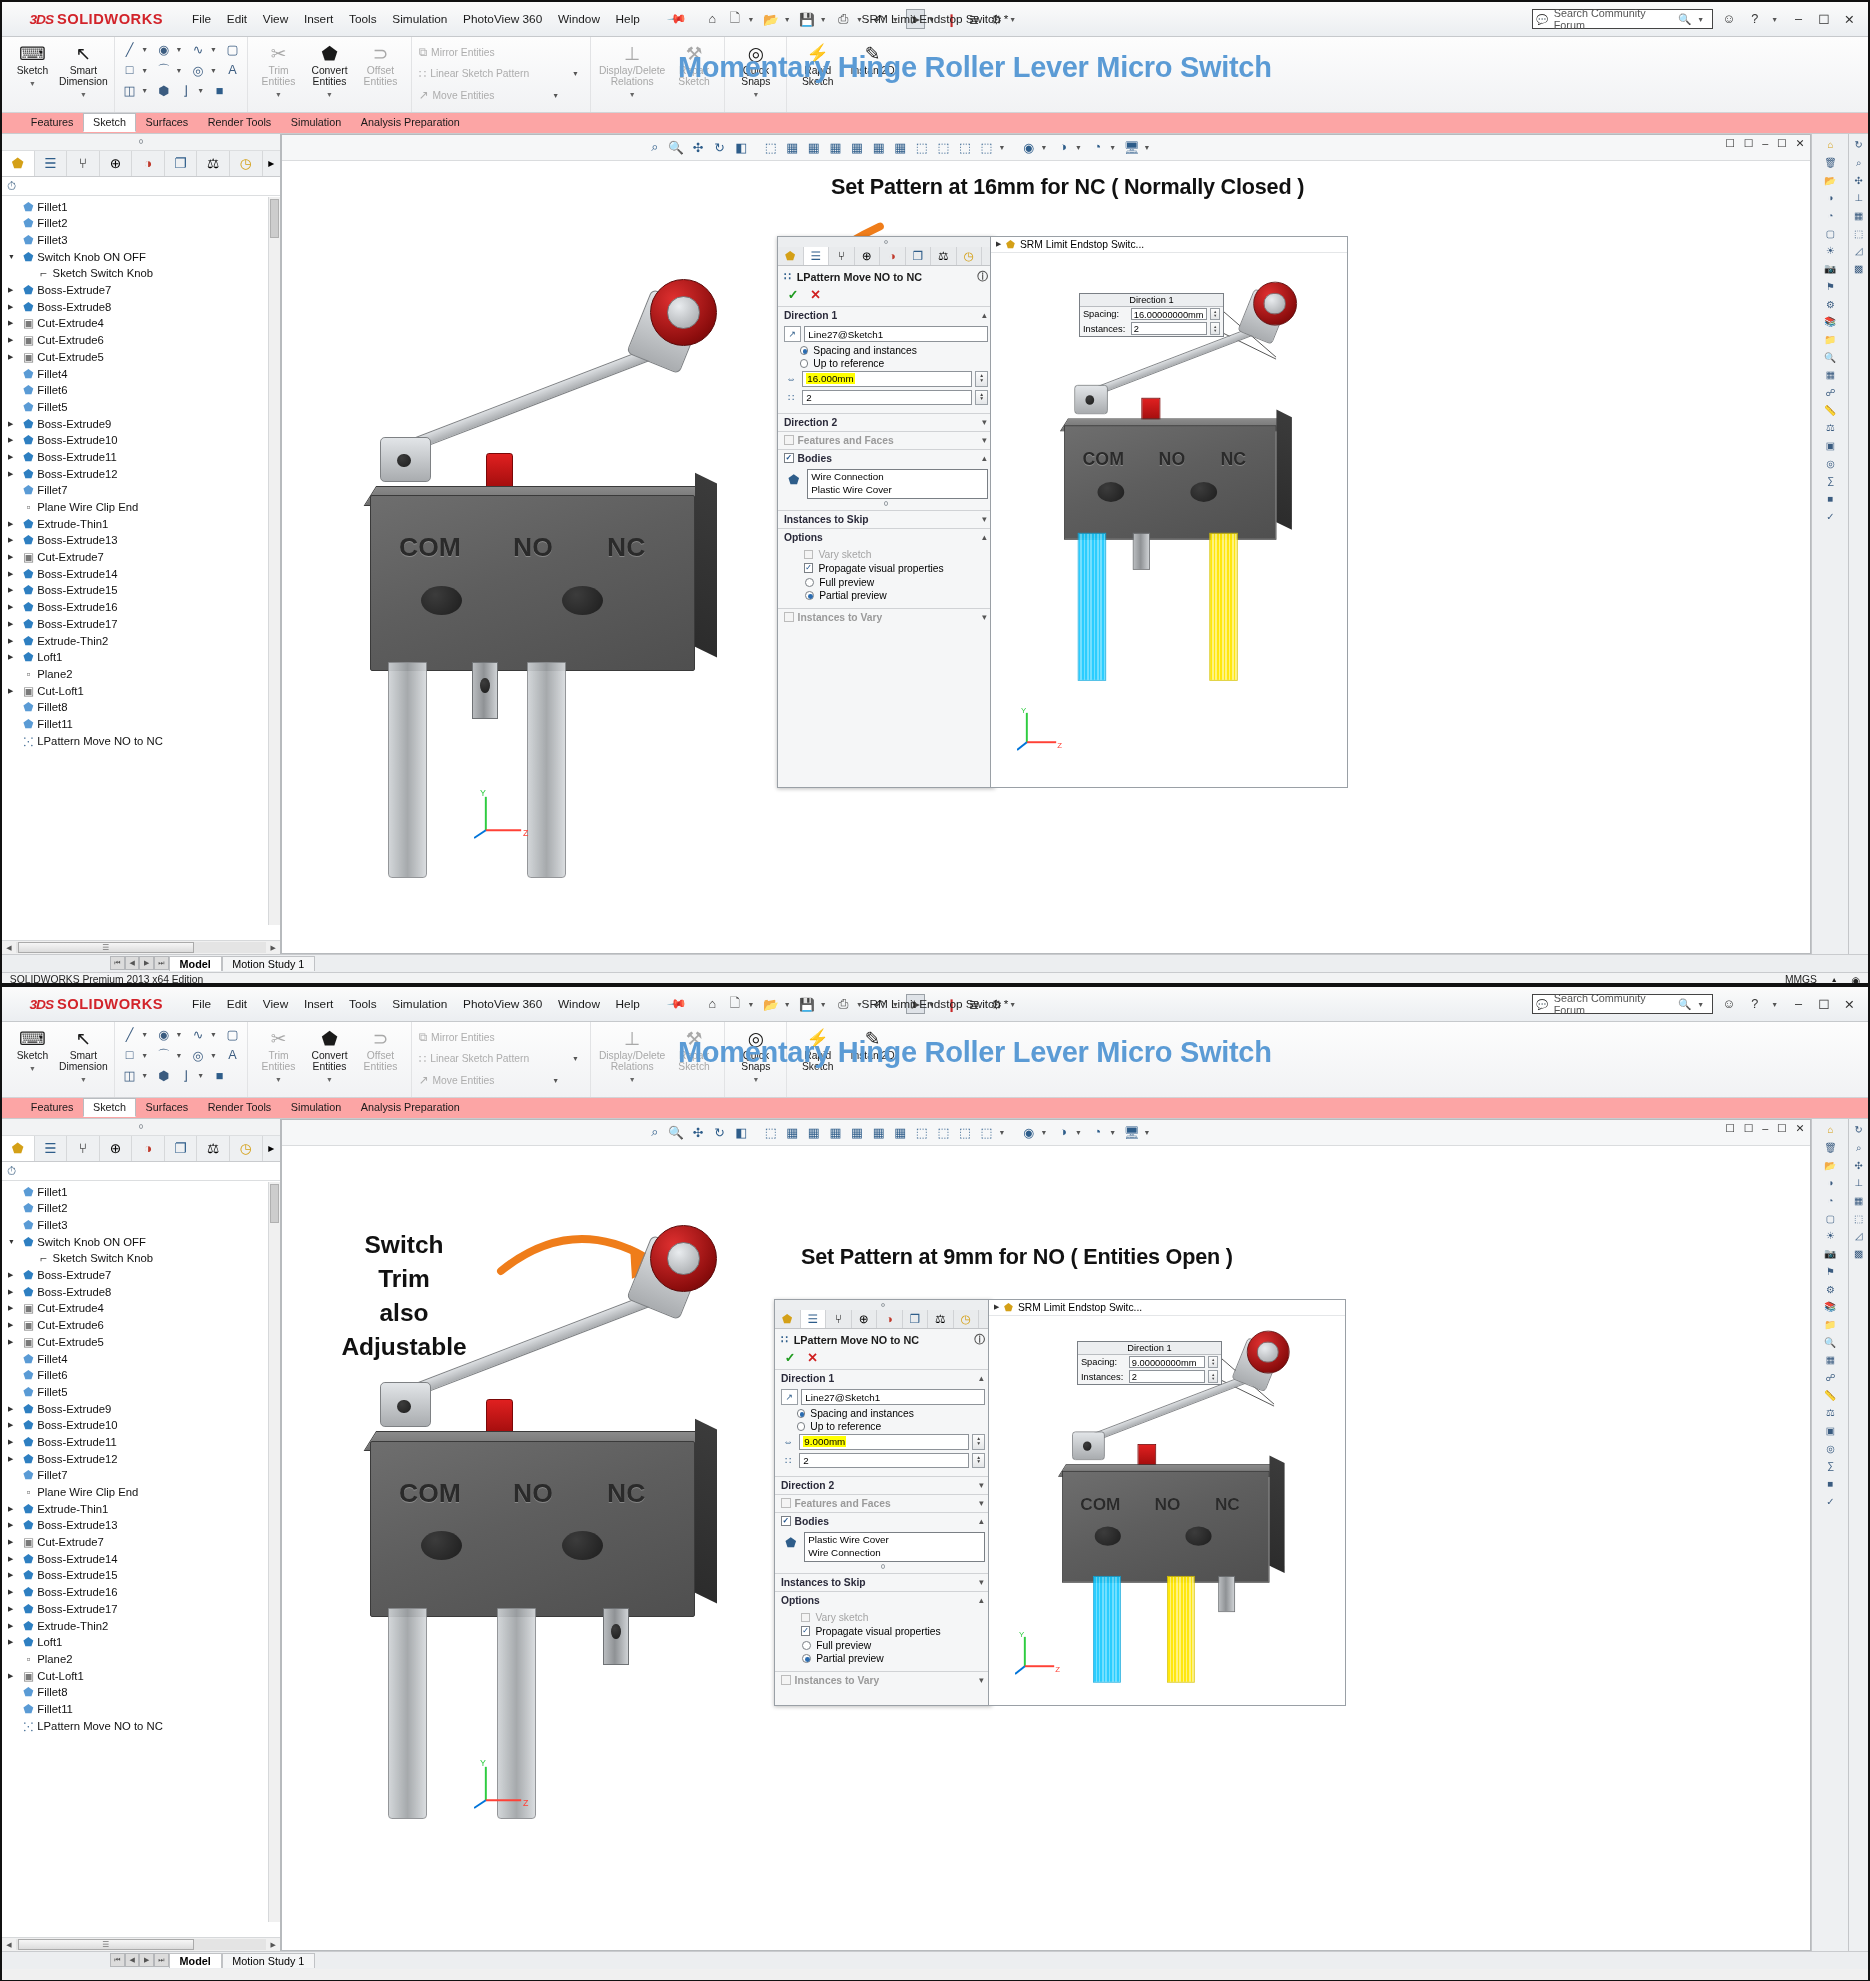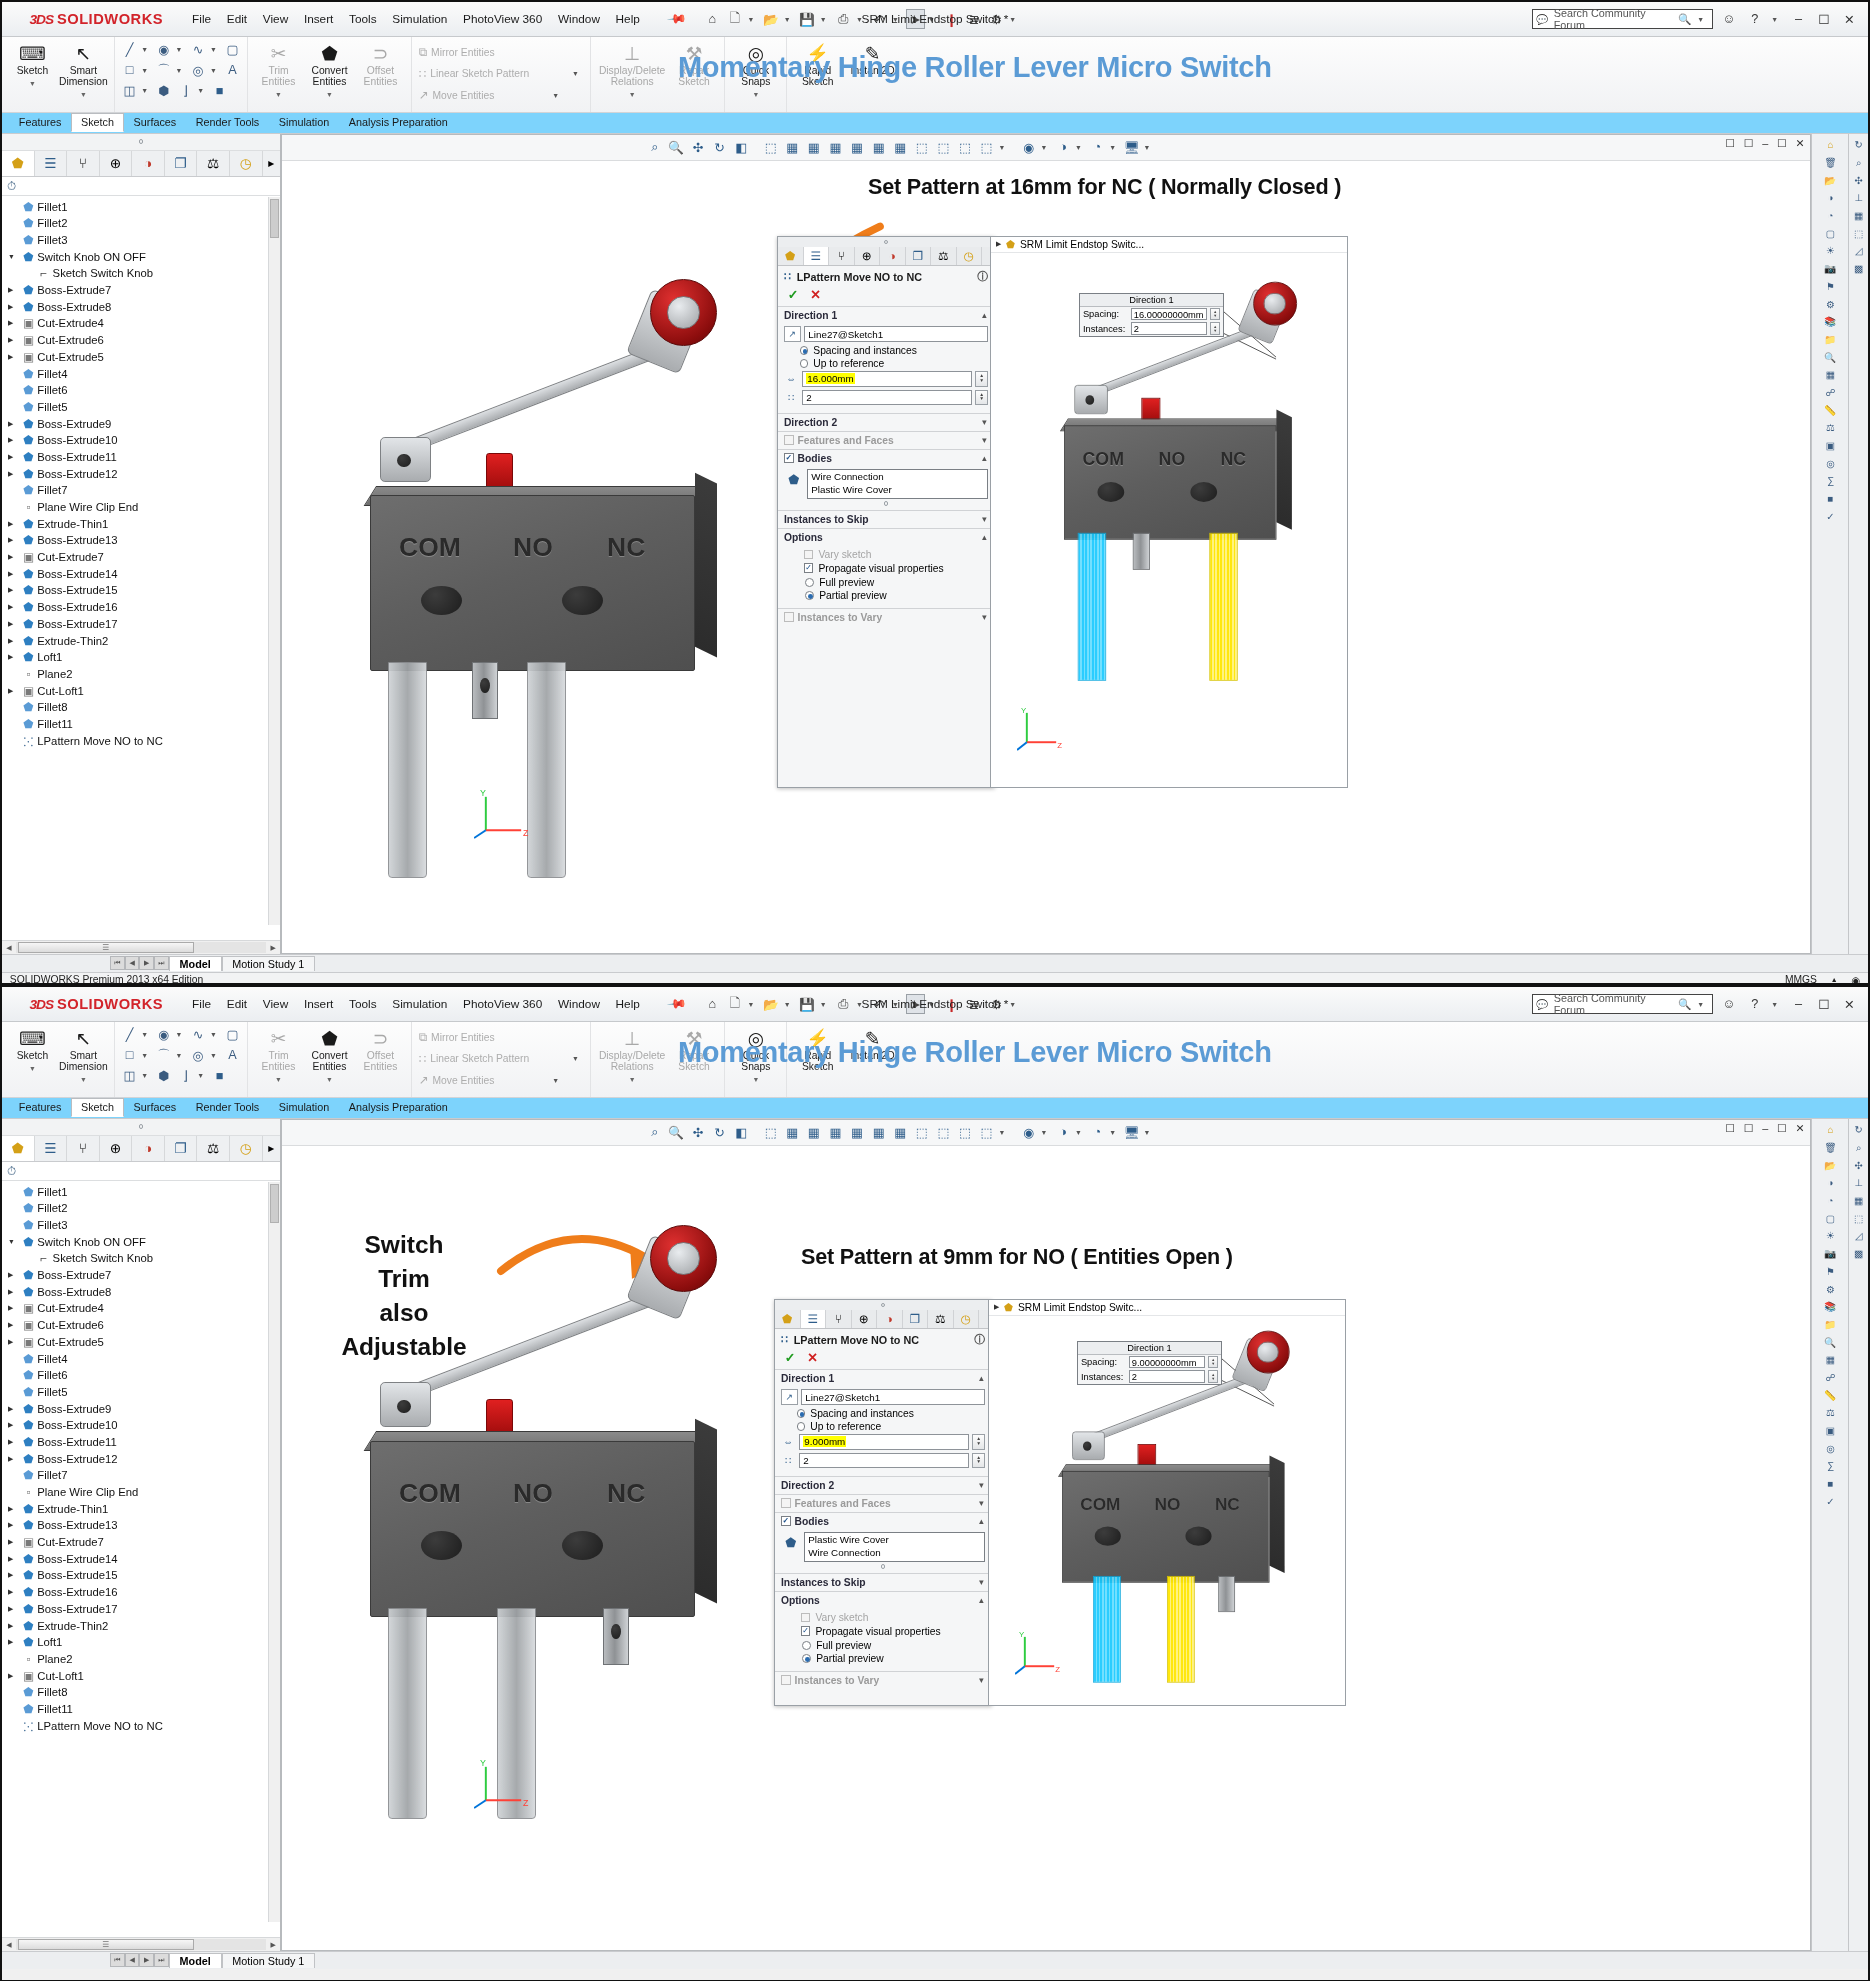"Features" .cmdtabs { background: #7dd3fc -> #fca5a5; padding-left: 7px -> 19px }
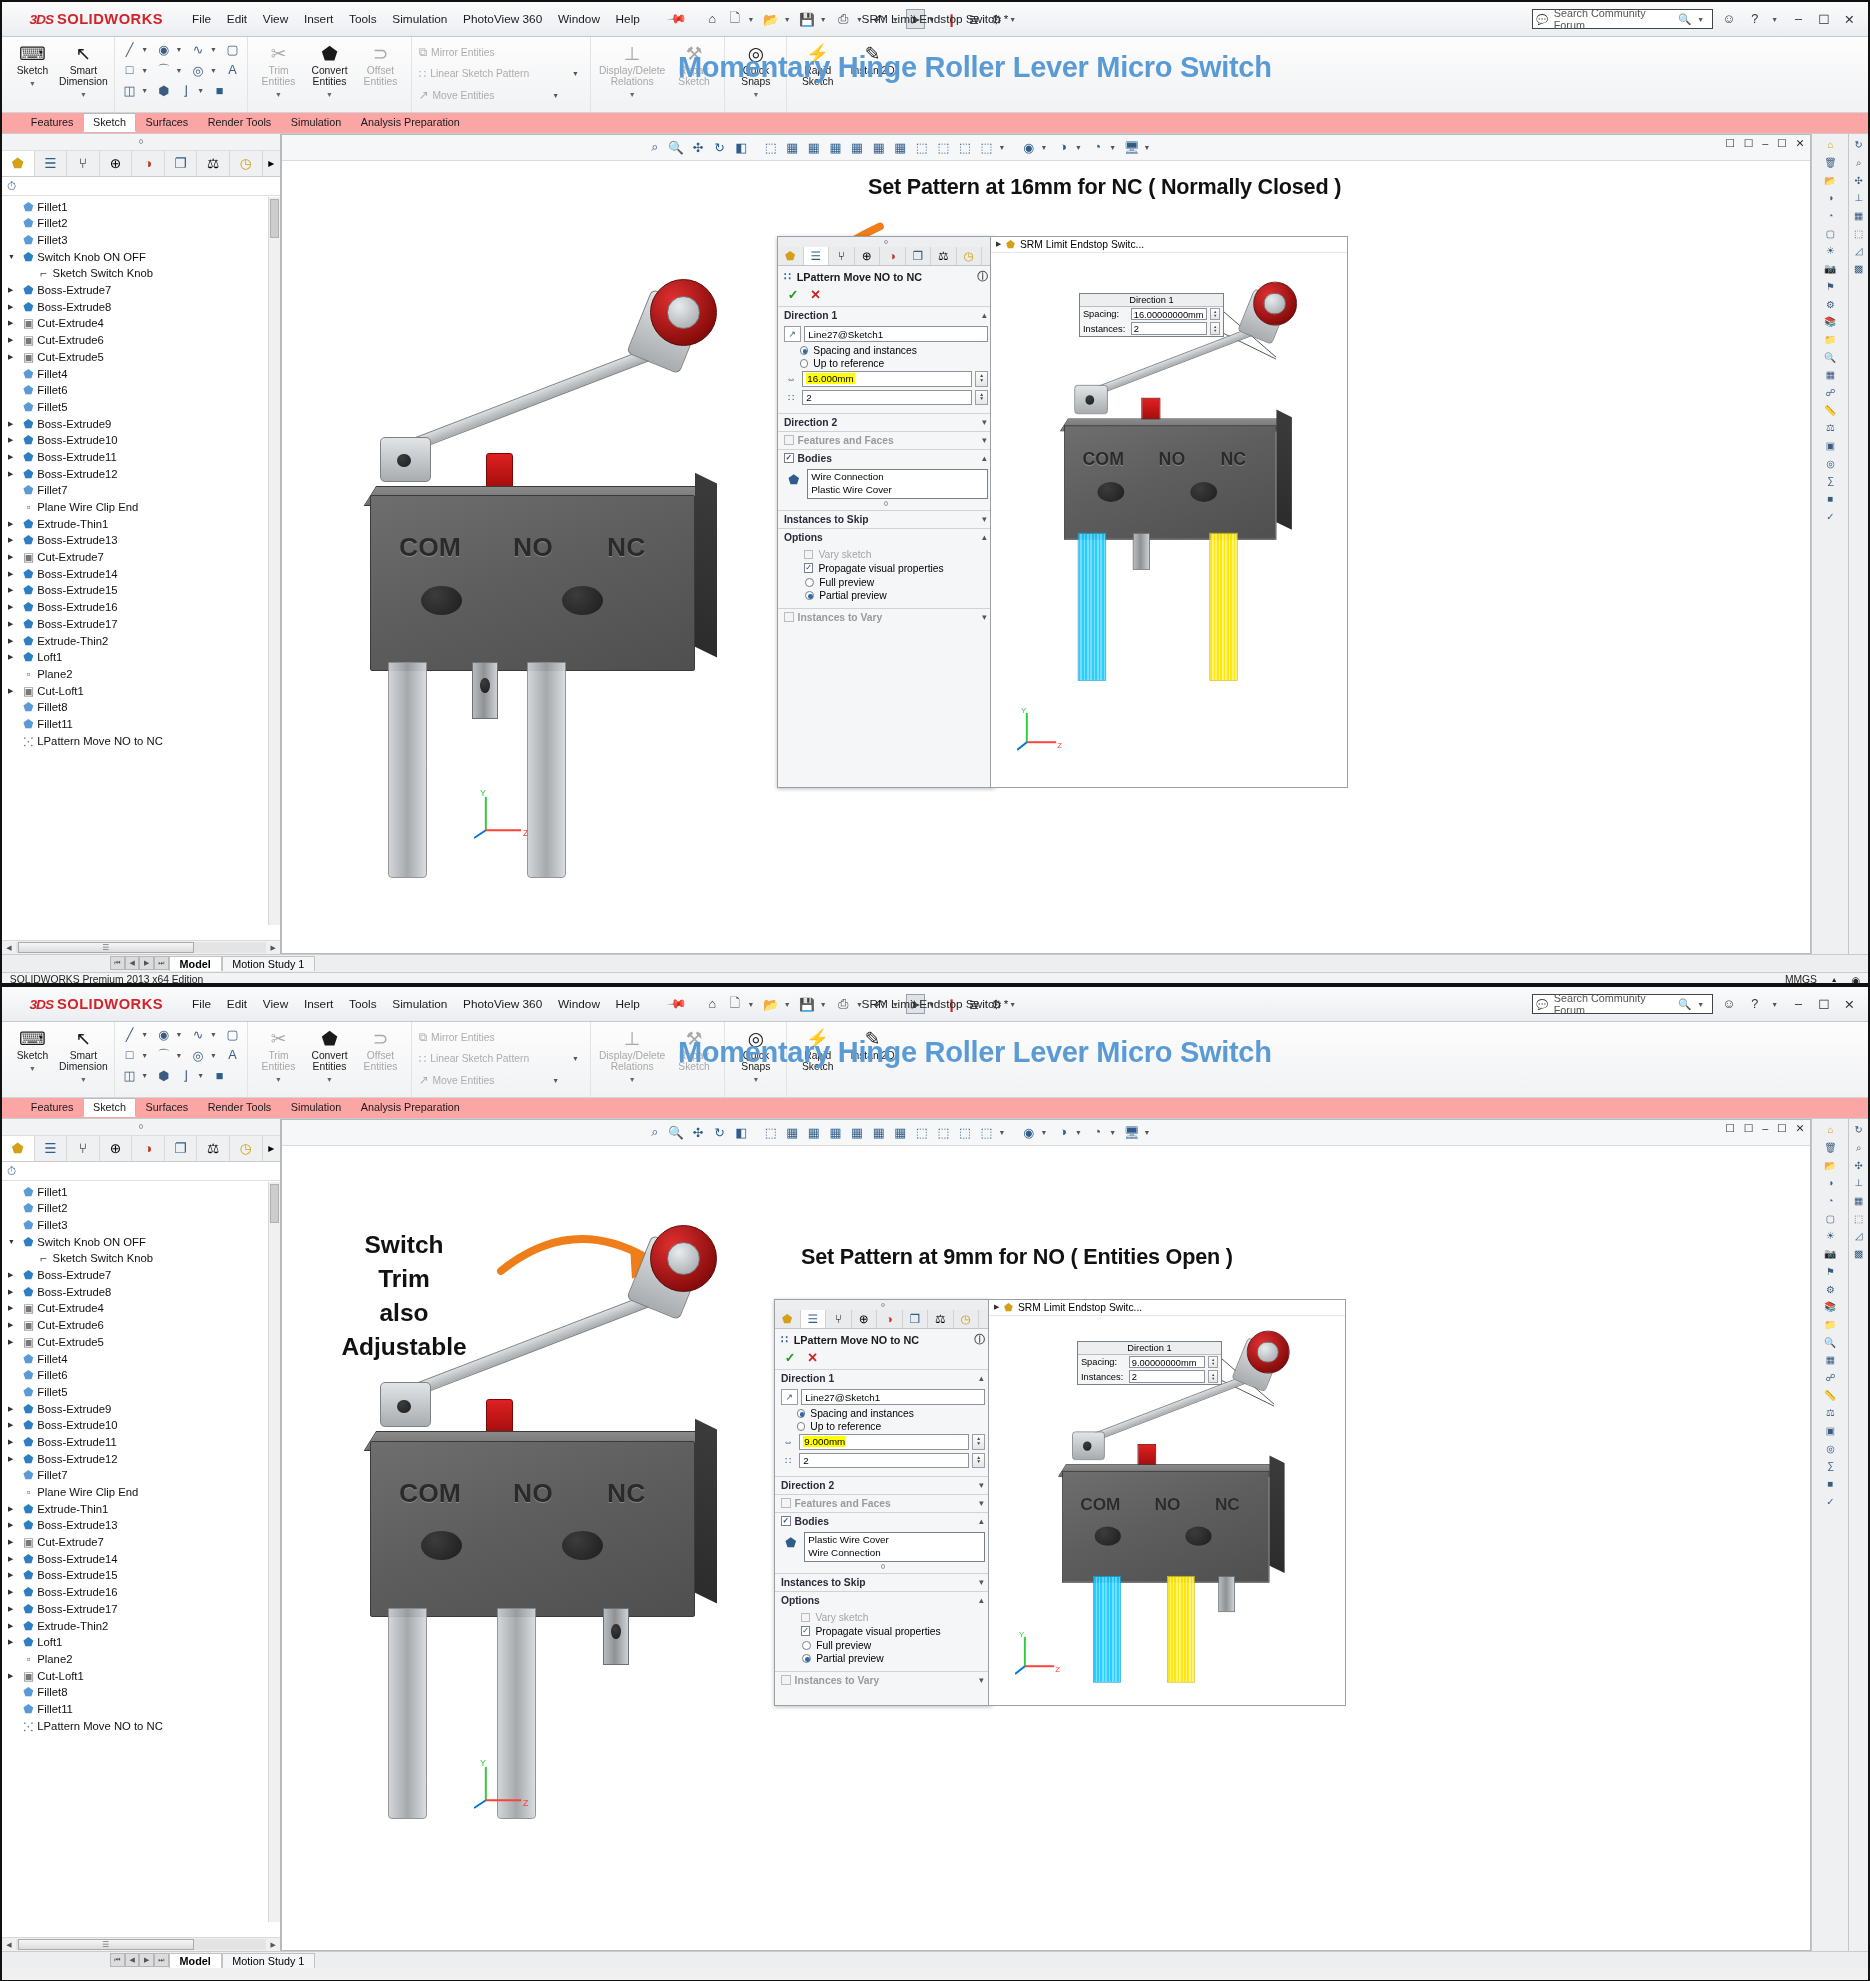"Set Pattern at 16mm for" div.anno { margin-left: 37px -> none }
